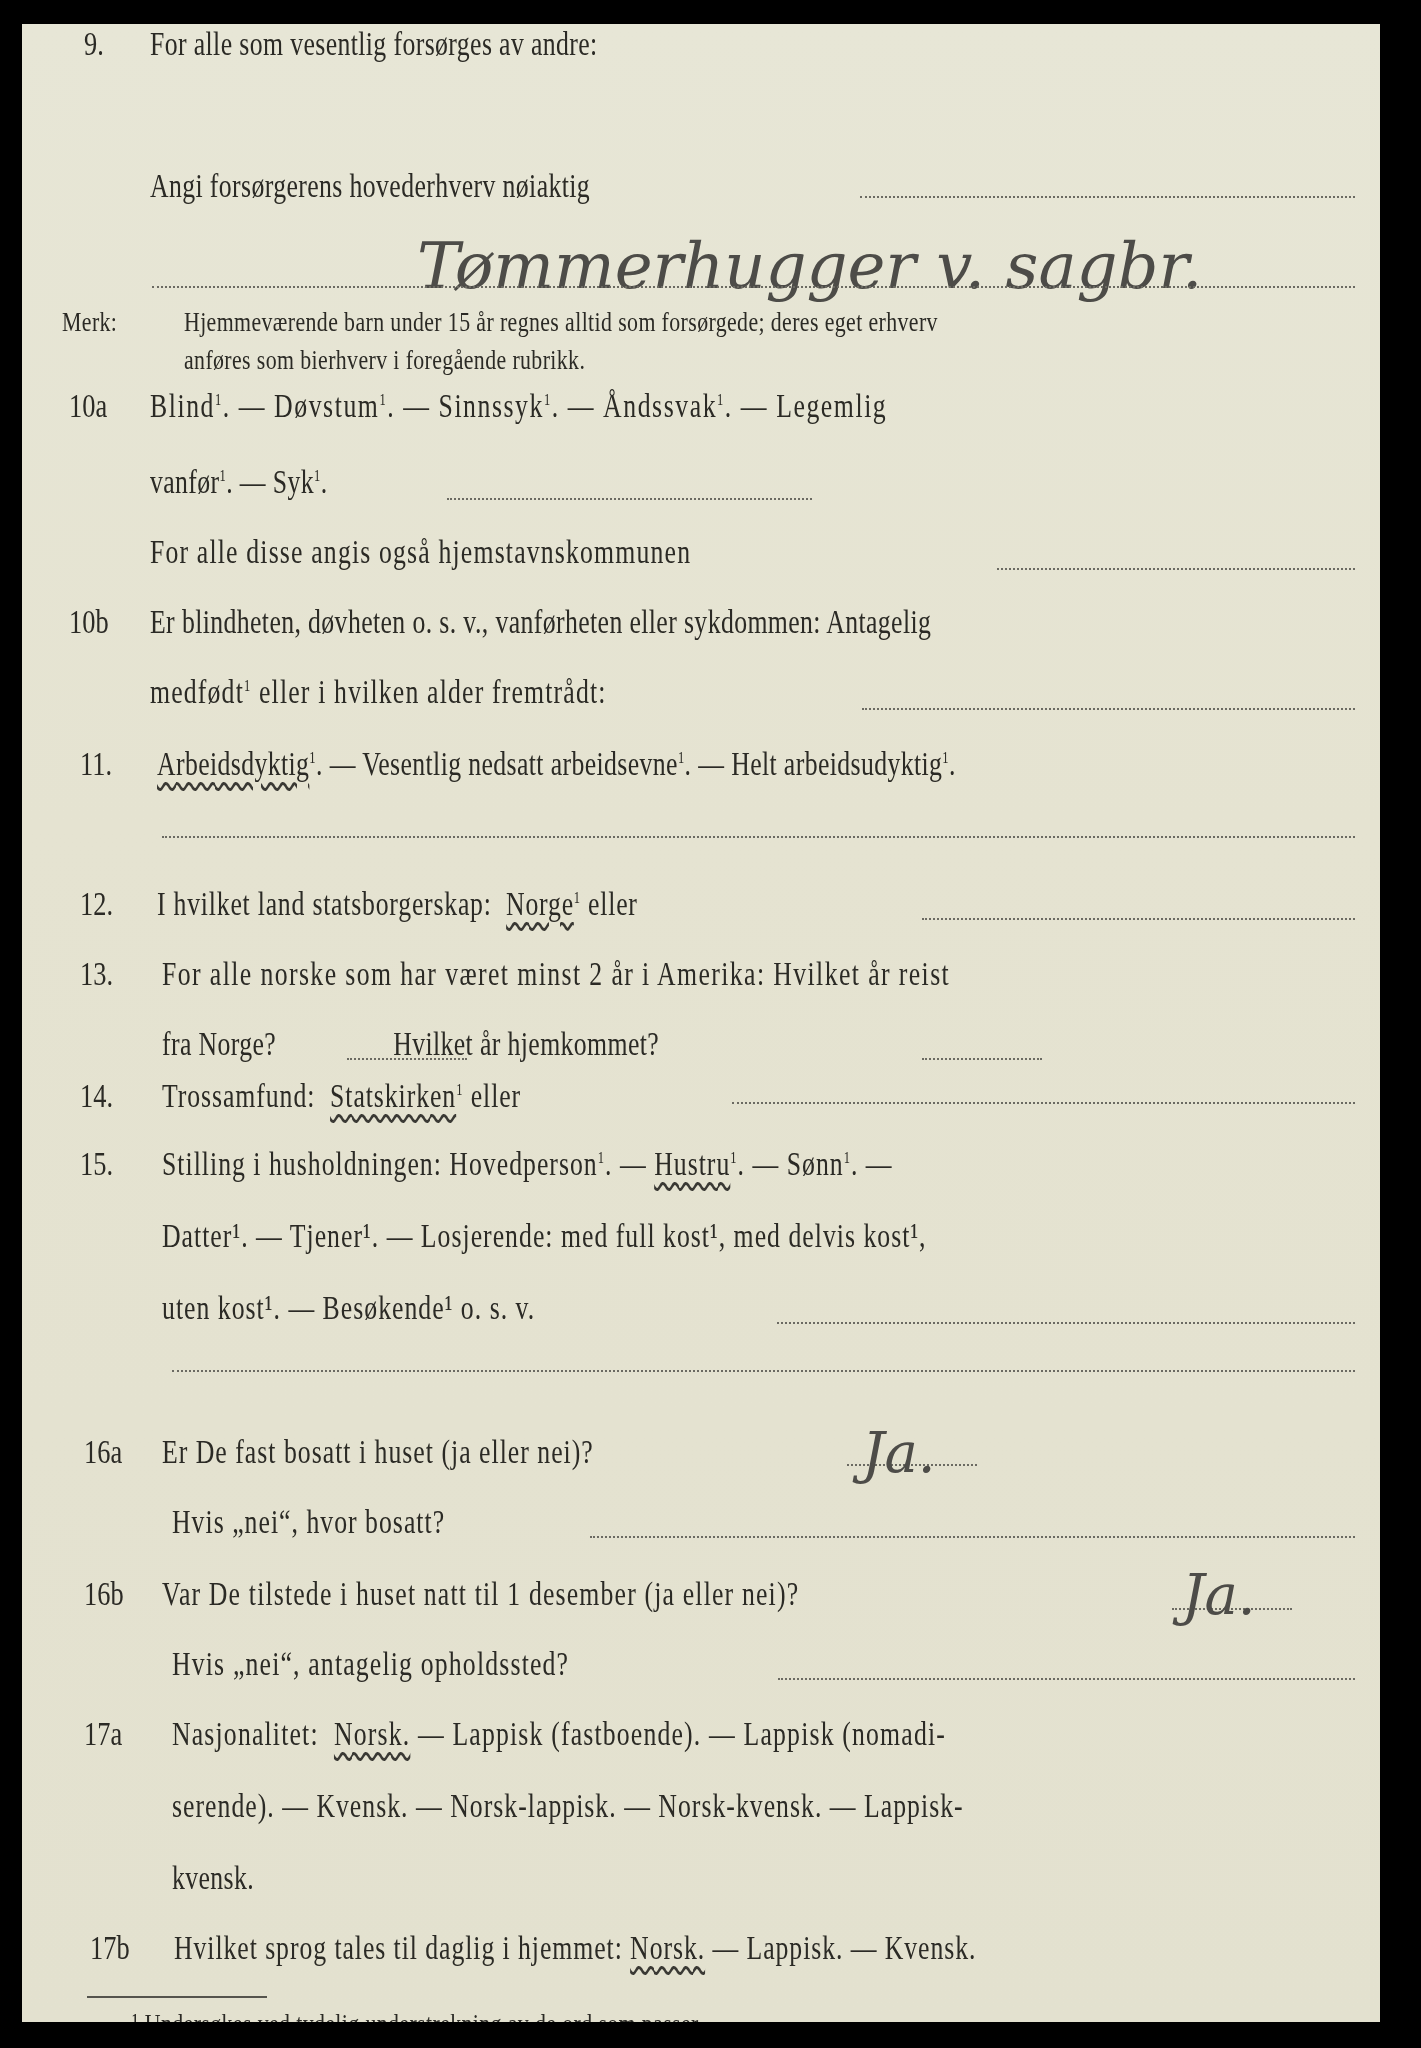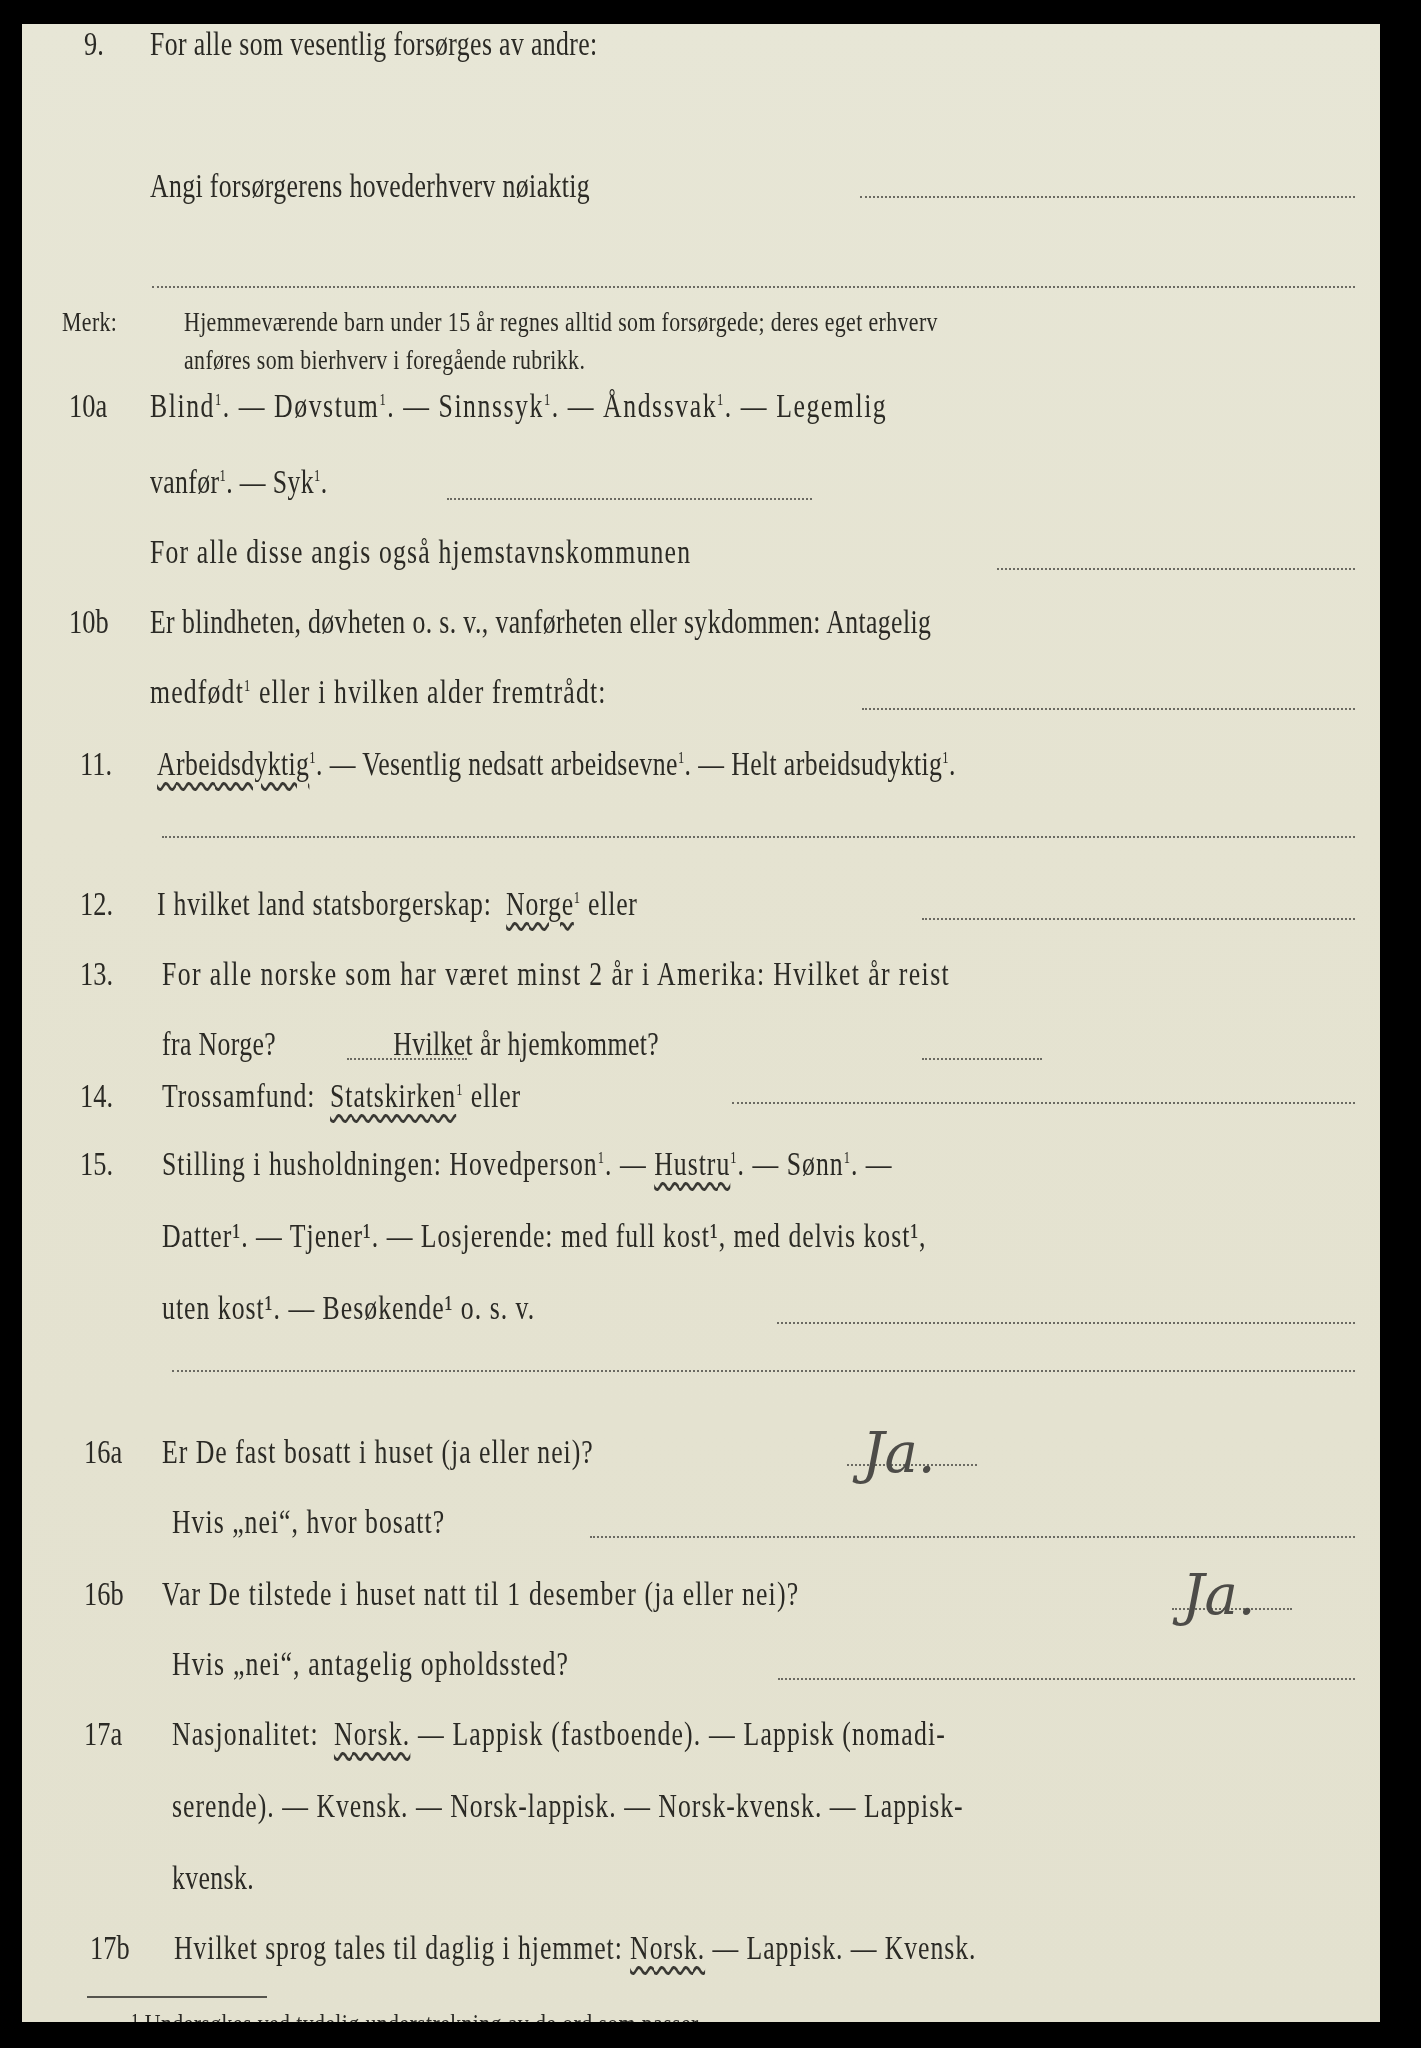"Tømmerhugger v. sagbr." span.hand { html: none -> <span>Tømmerhugger v. sagbr.</span> }
